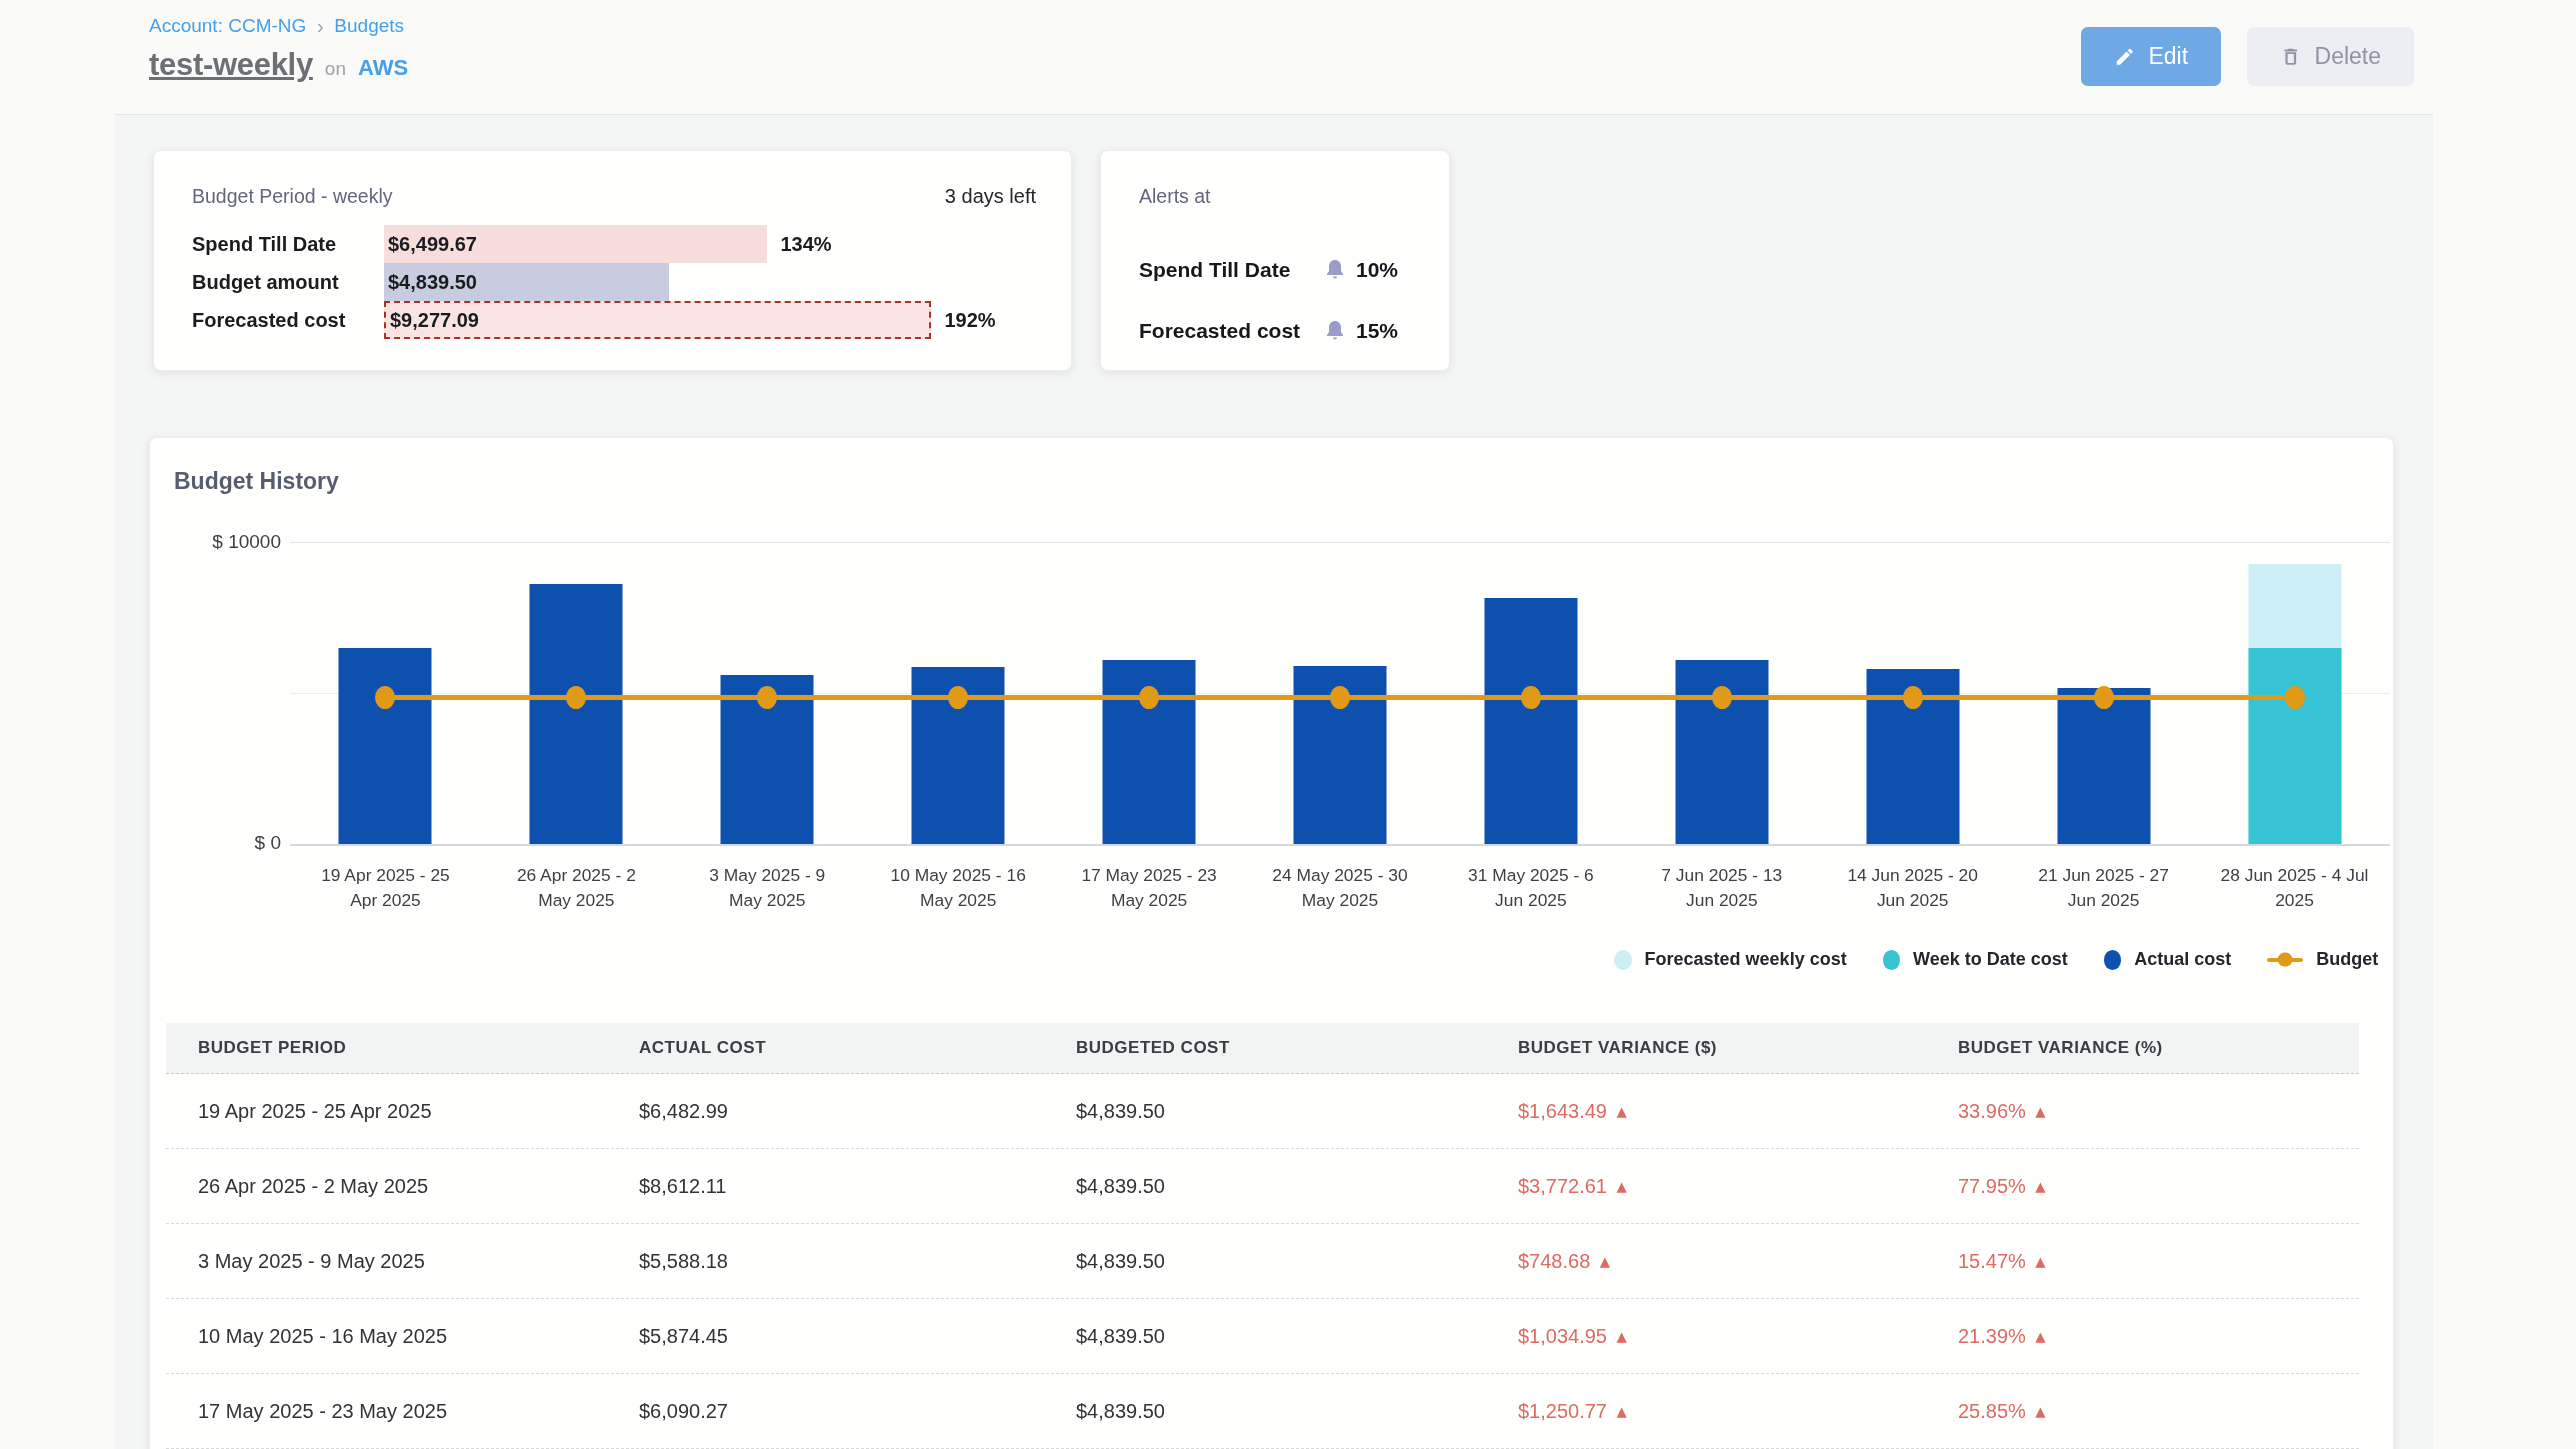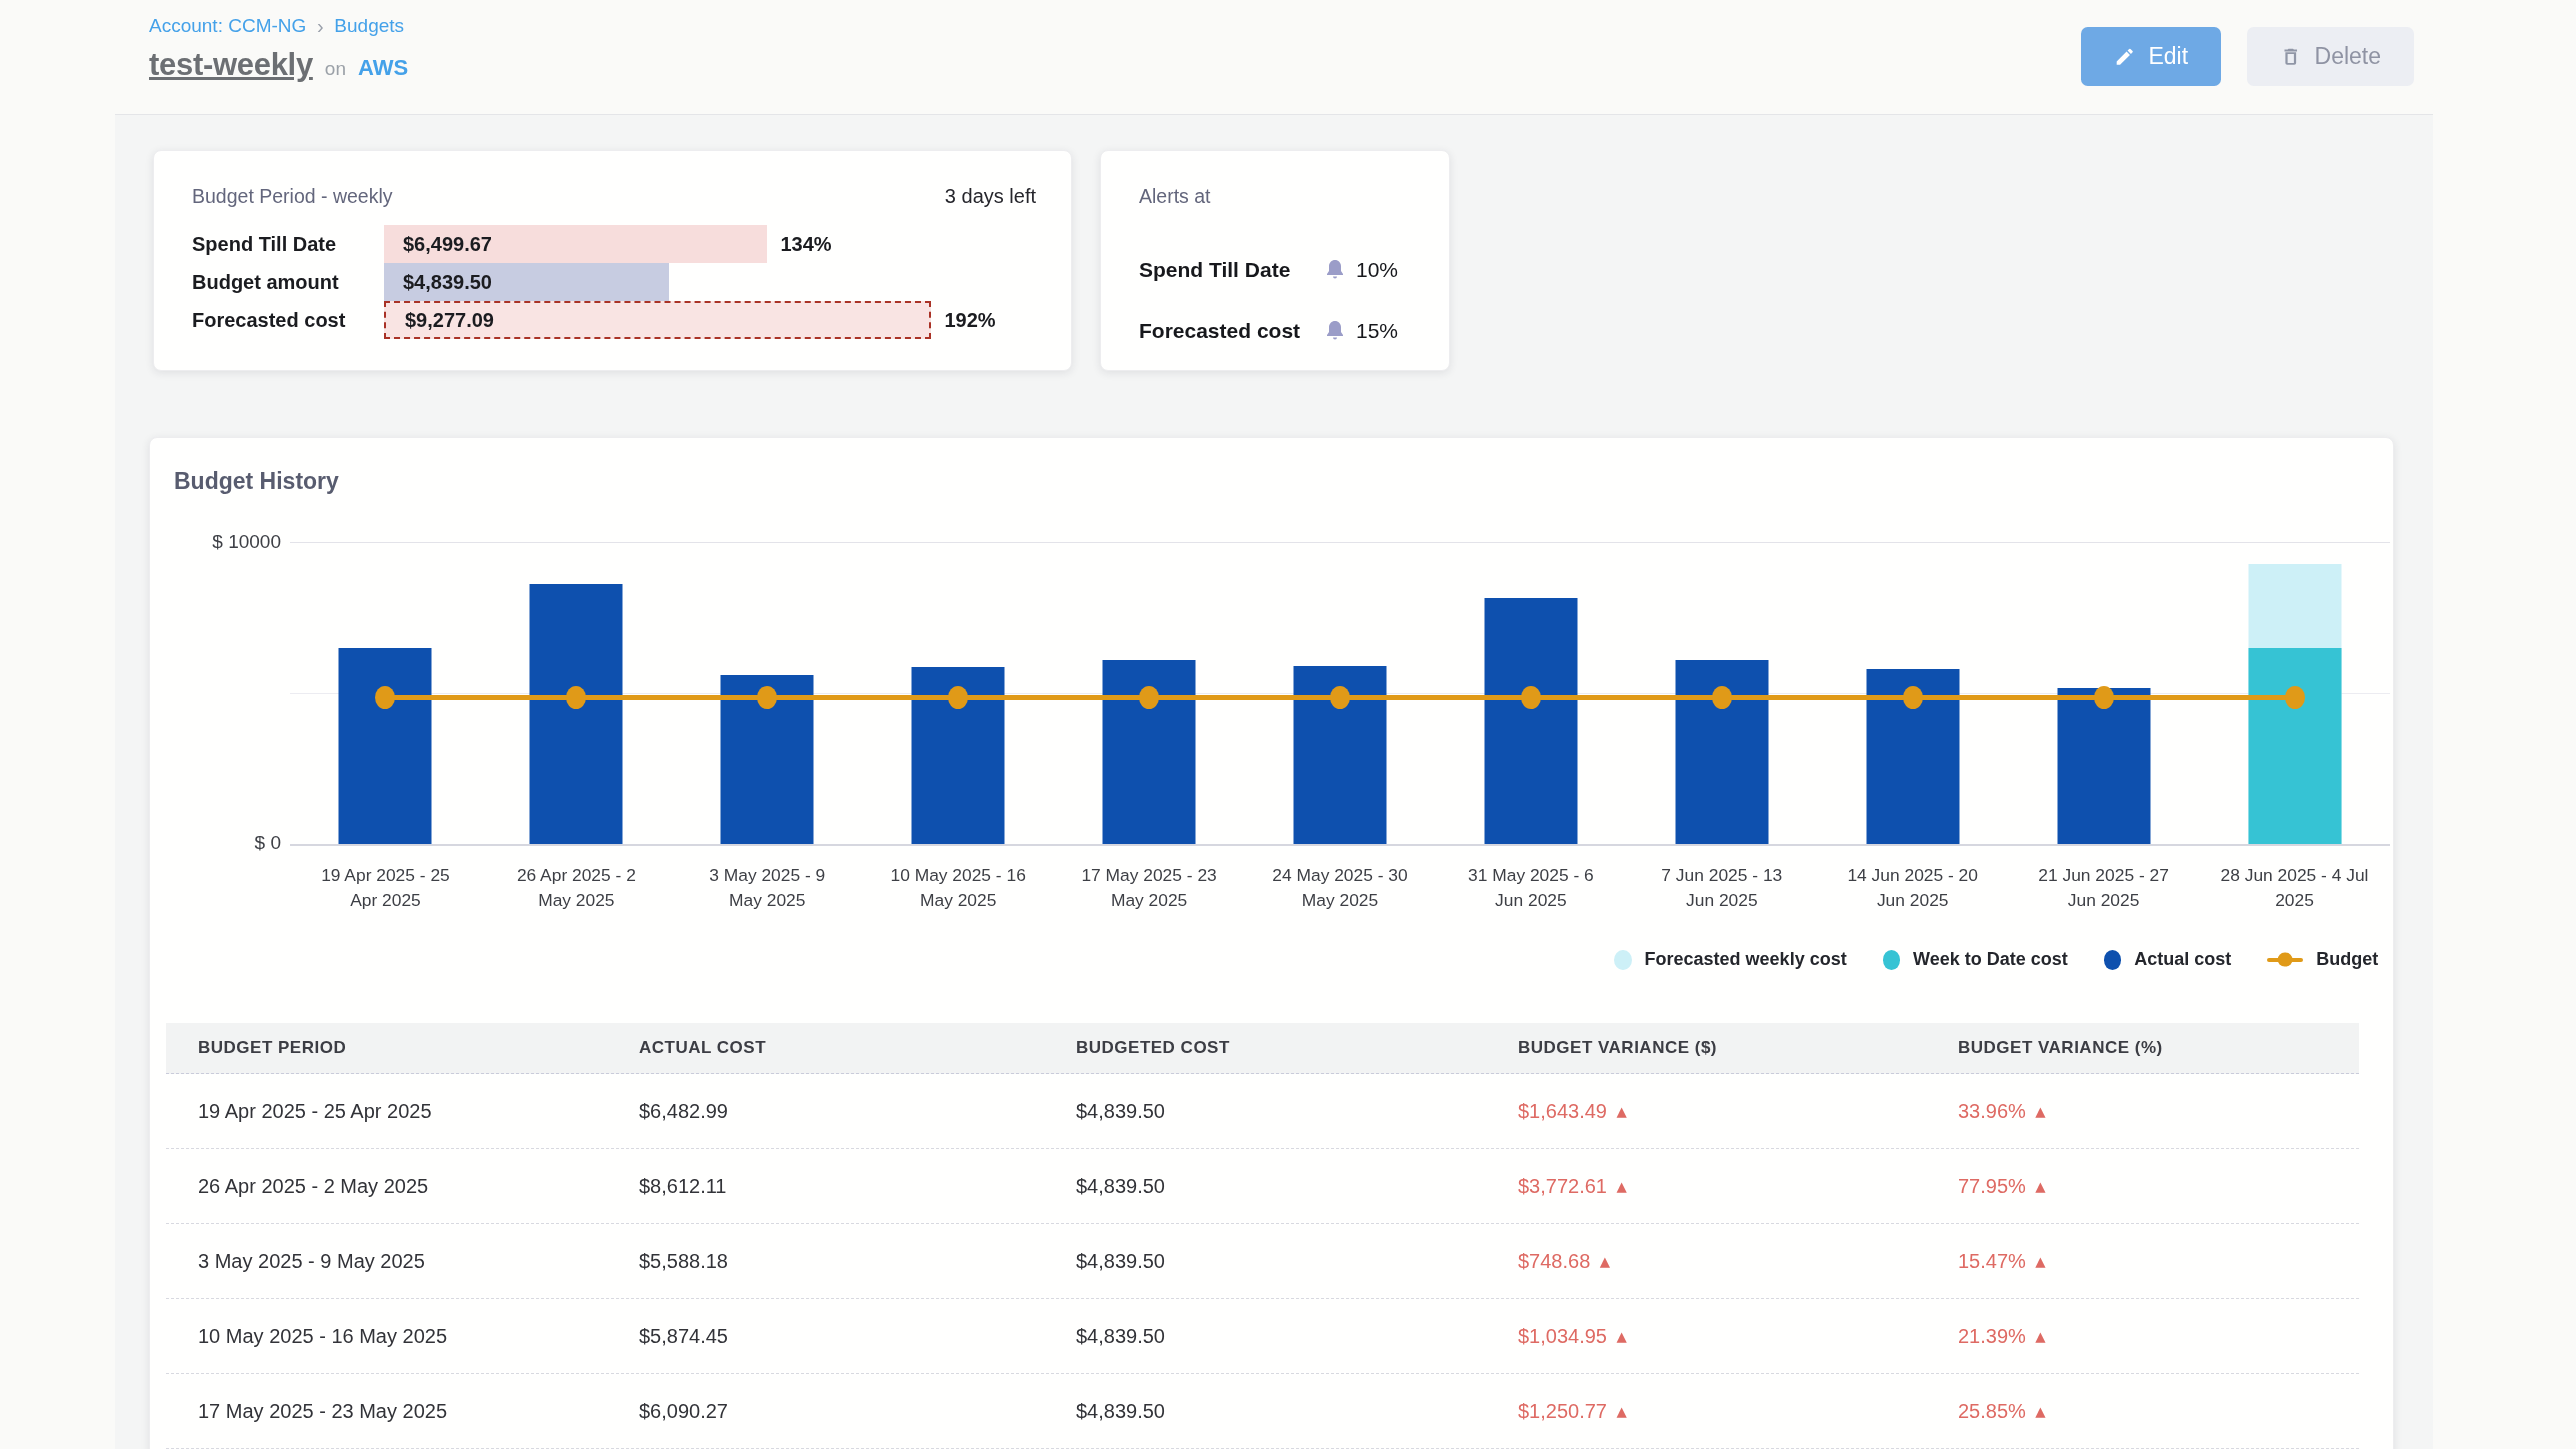"$6,499.67" .bp-bar { padding-left: 19px -> 4px }
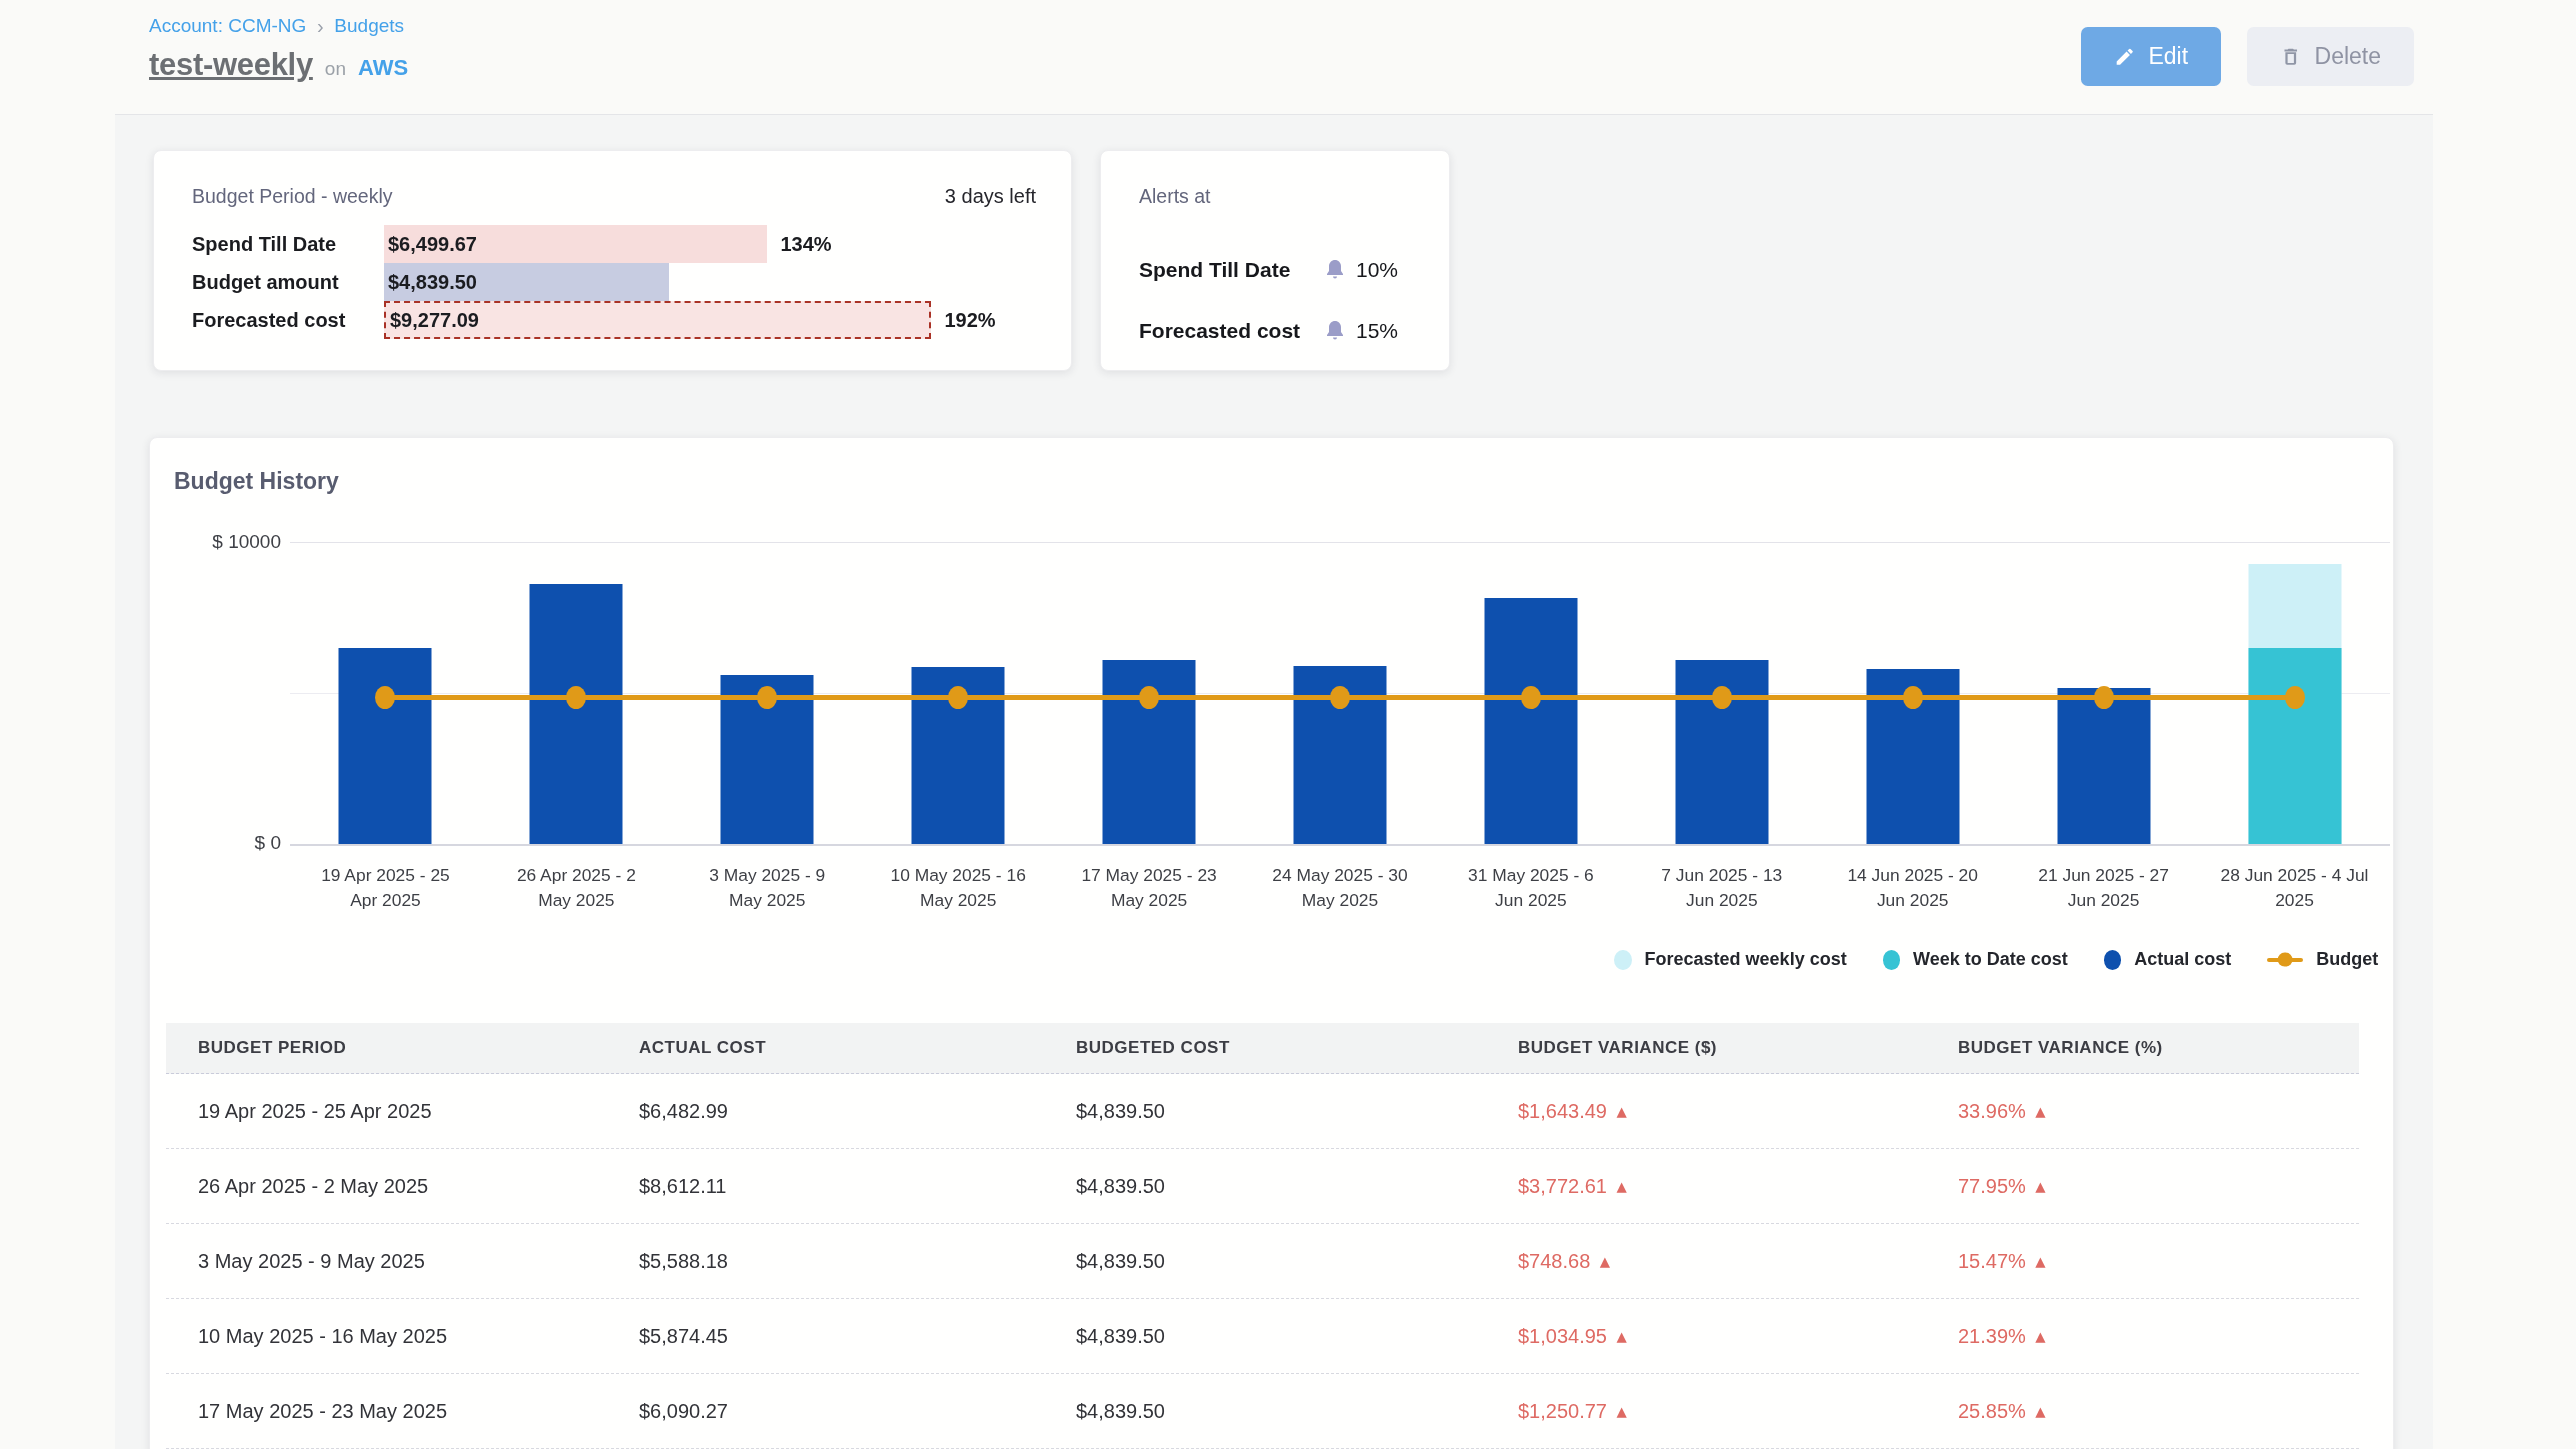"10%" .alert-pct { font-weight: 400 -> 700 }
